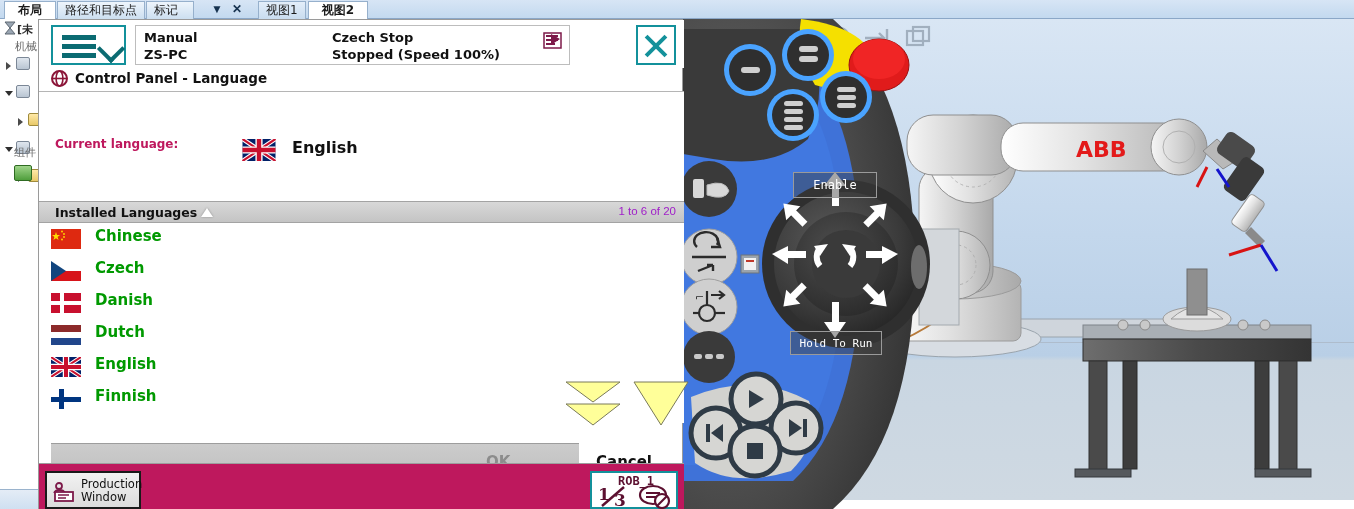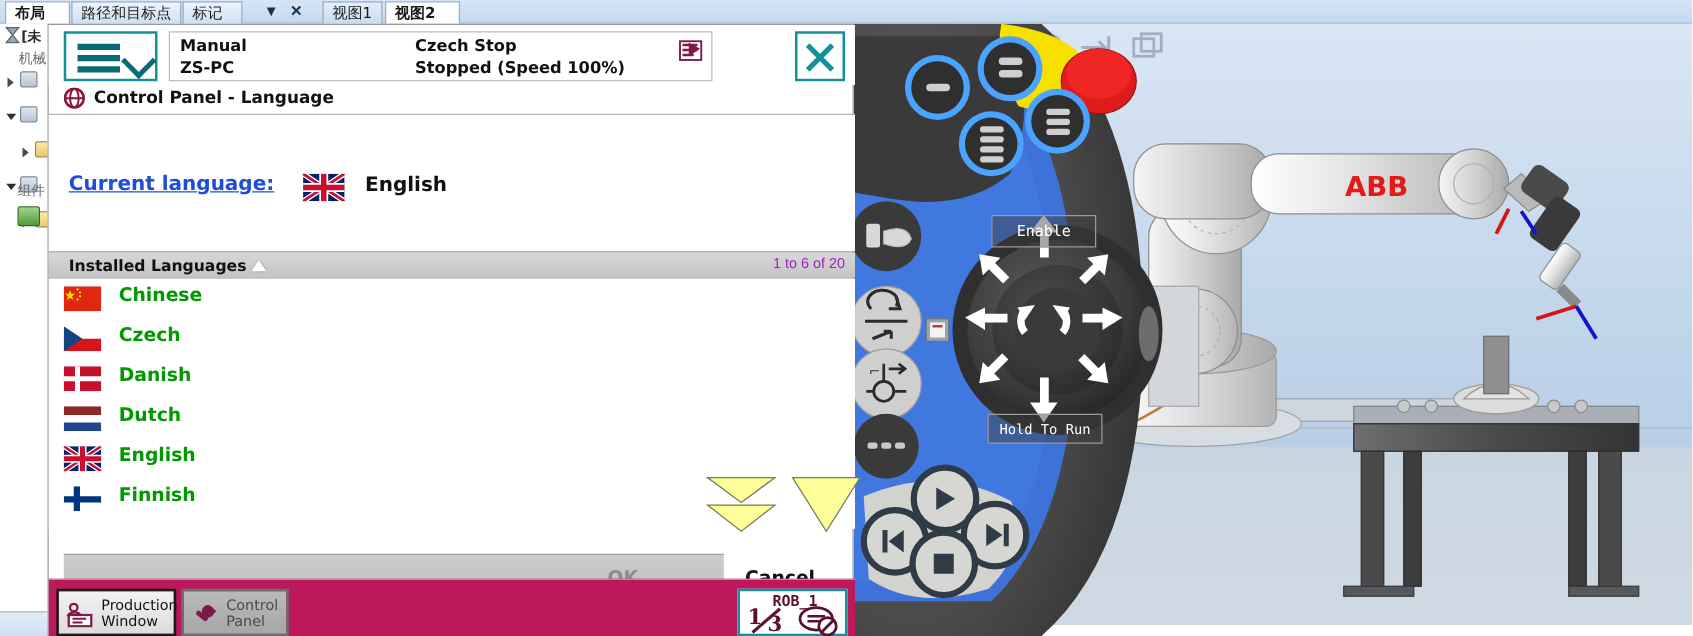"布局" .tab.active { text-align: none -> center }
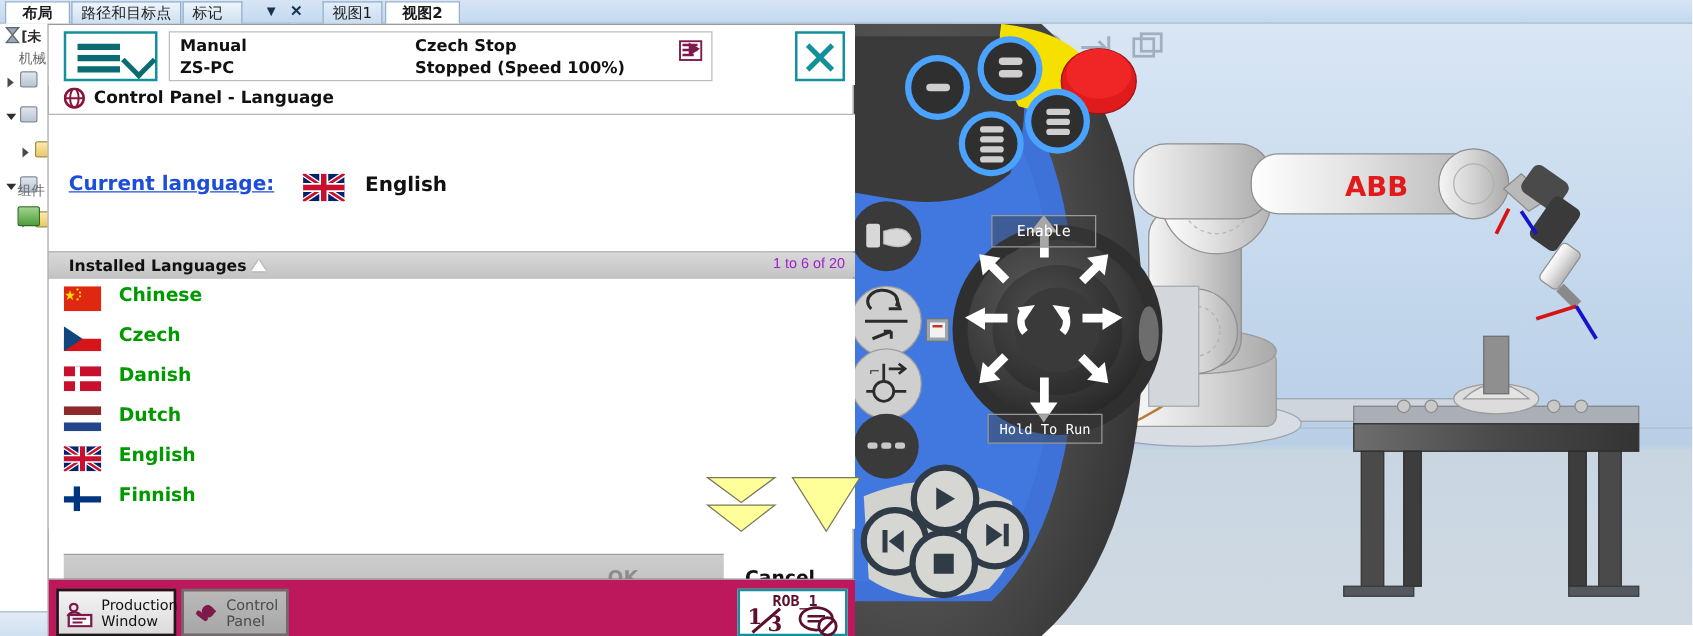"Current language:" .cur-lang-label { color: #1d4ed8 -> #be185d; font-size: 16px -> 12px; text-decoration: underline -> none }
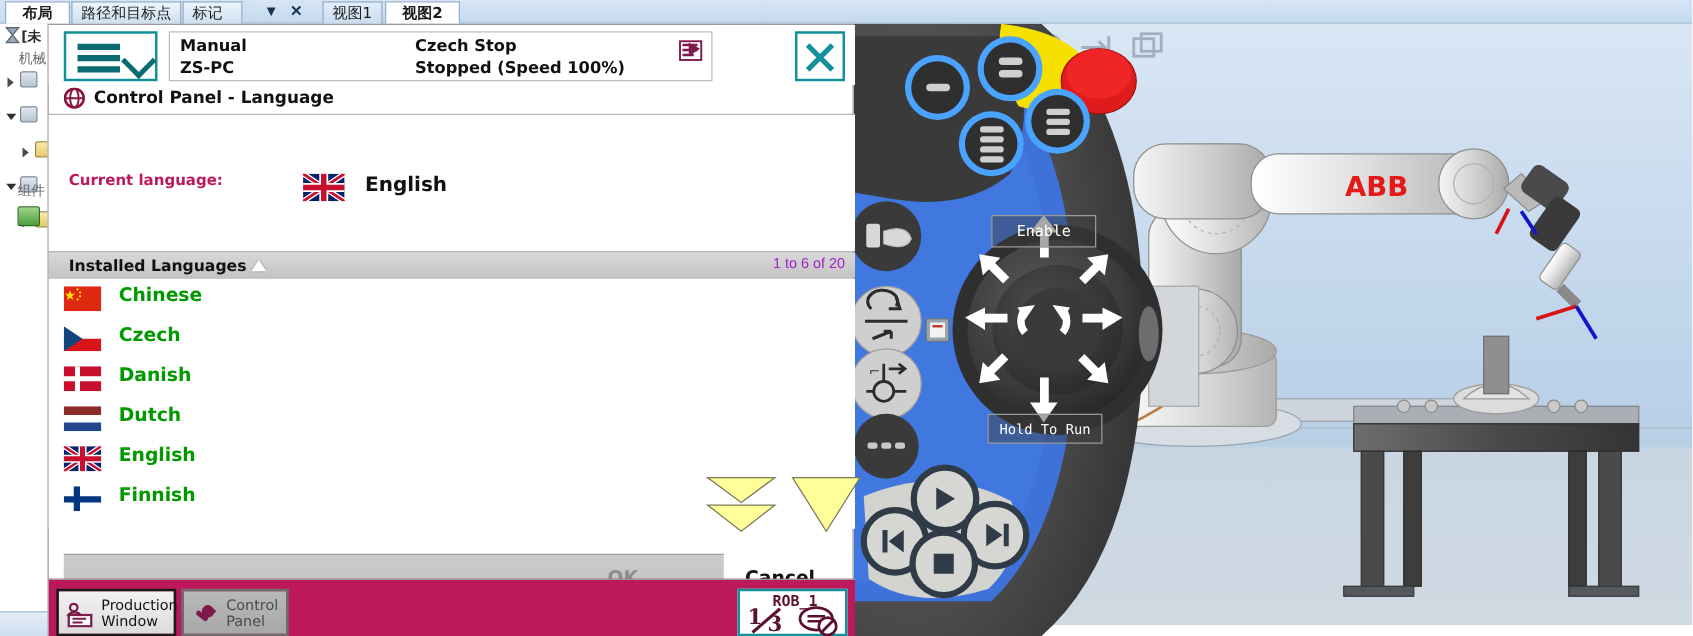"Control" div.tb-btn { html: <div> <svg> <path></path> <rect></rect> </svg> <div> <div>Control</div> <div>Panel</div> </div> </div> -> none }
